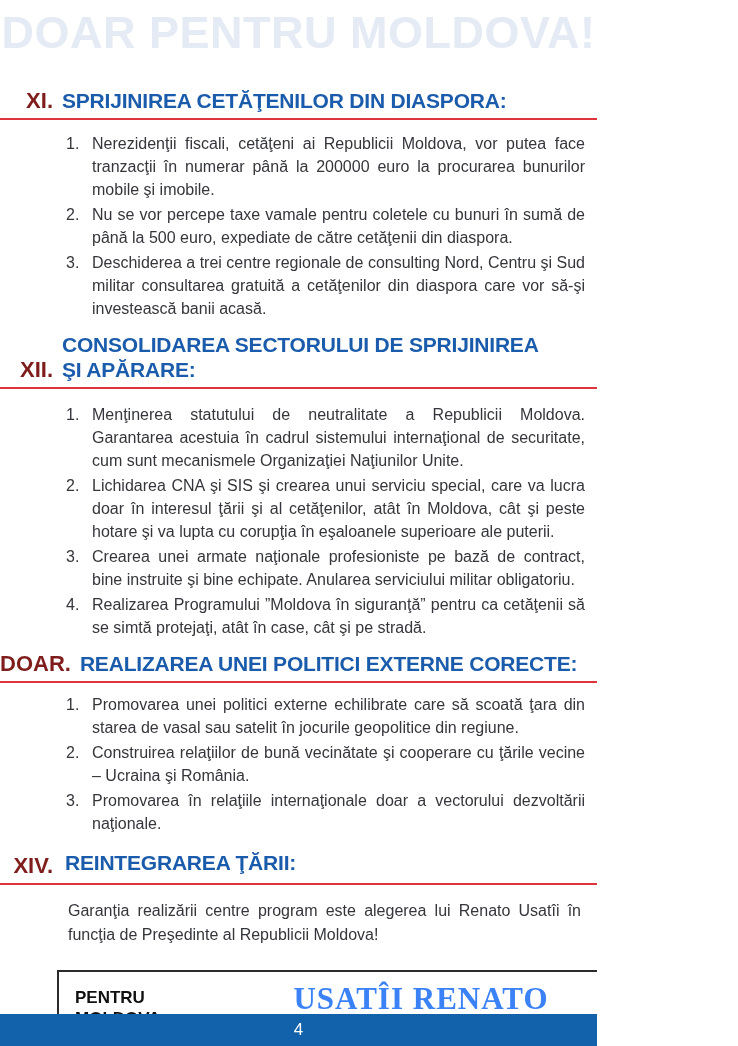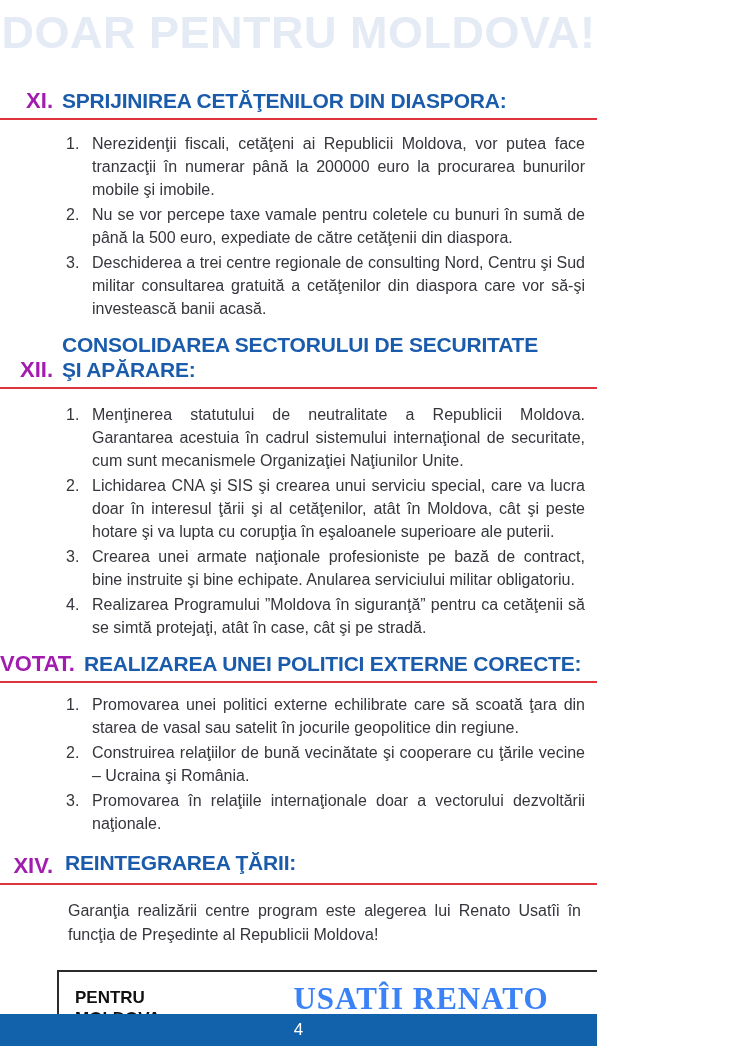"XI." .sec-head .numeral { color: #a21caf -> #7f1d1d }
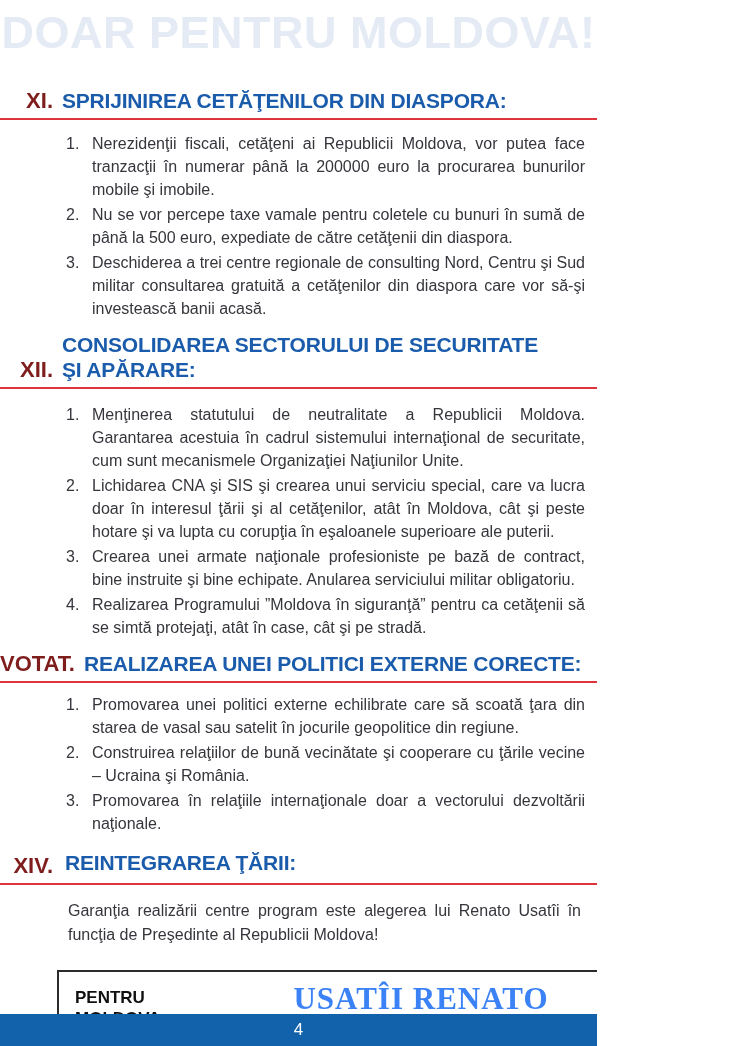"CONSOLIDAREA SECTORULUI DE SECURITATE" div { text: SECURITATE -> SPRIJINIREA }
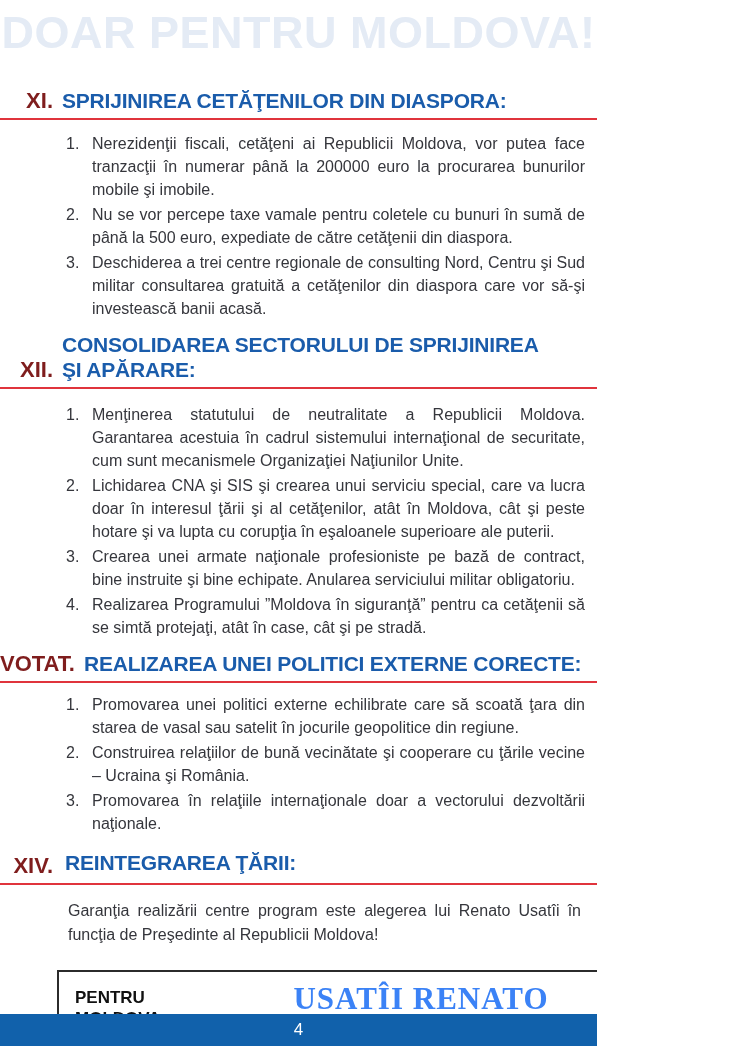"VOTAT." span.numeral { text: VOTAT -> DOAR }
